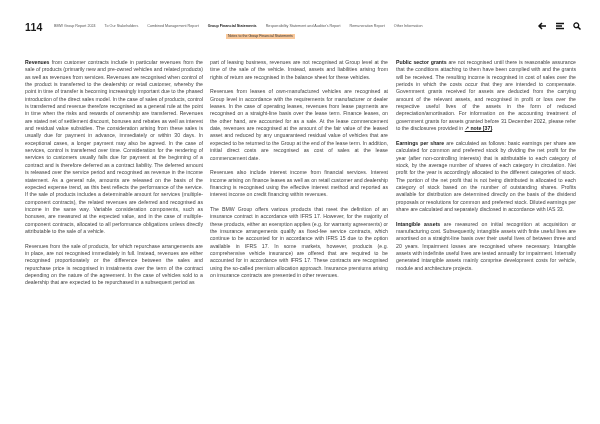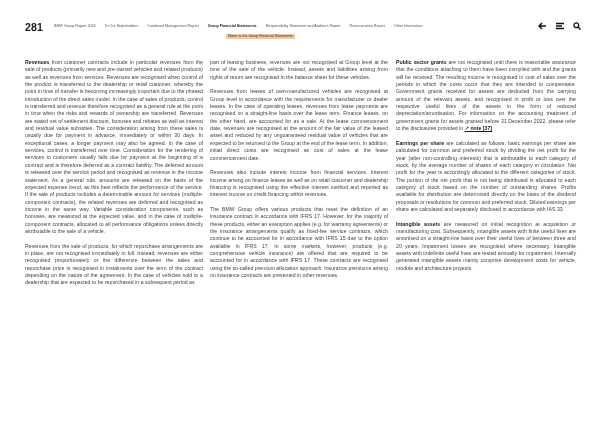"281" div.page-num { text: 281 -> 114 }
